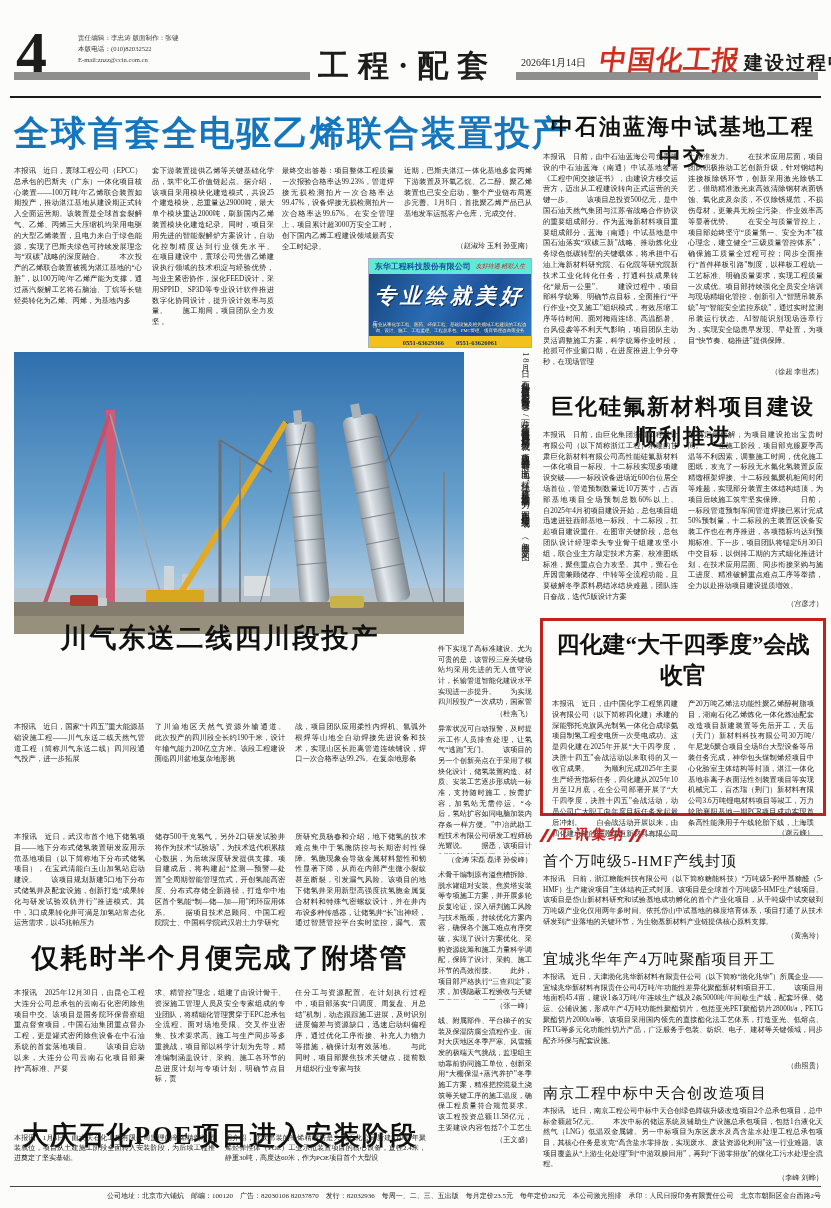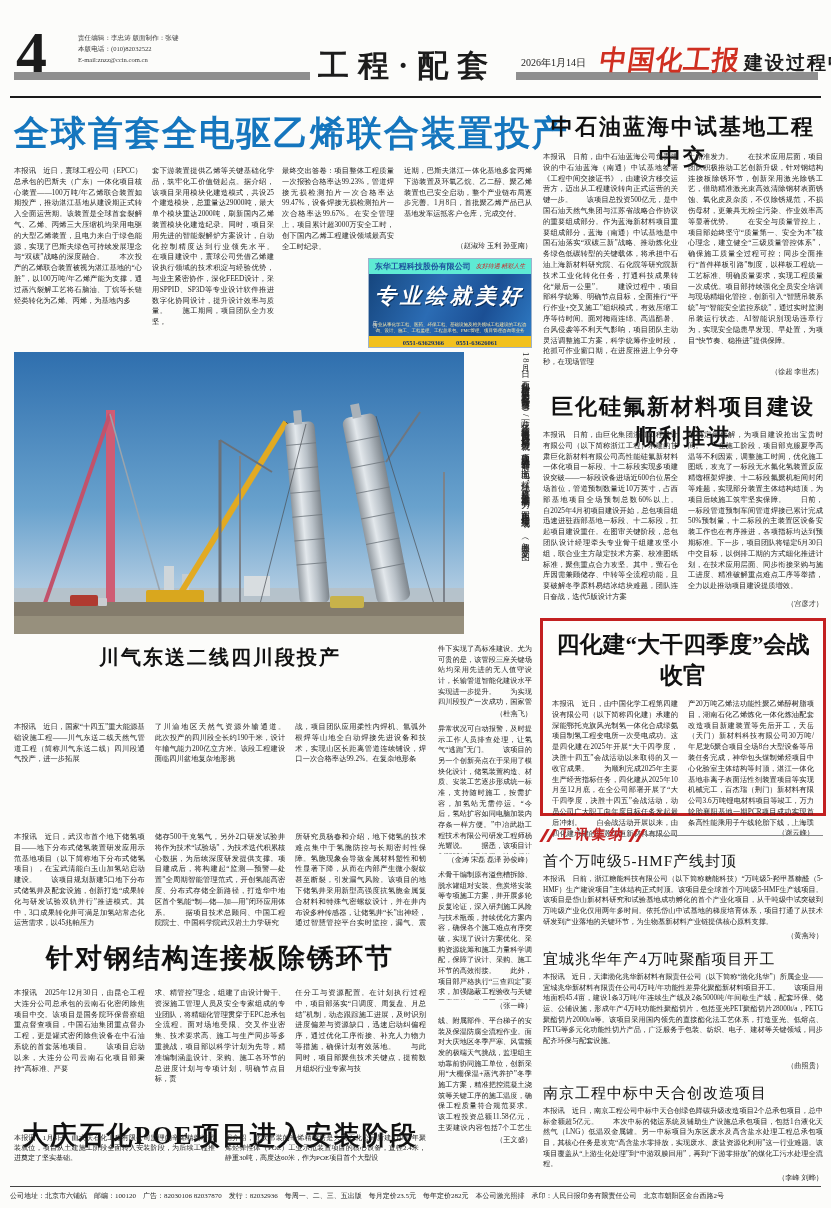"川气东送二线四川段投产" div.abs { font-size: 20px -> 27px; top: 644px -> 620px }
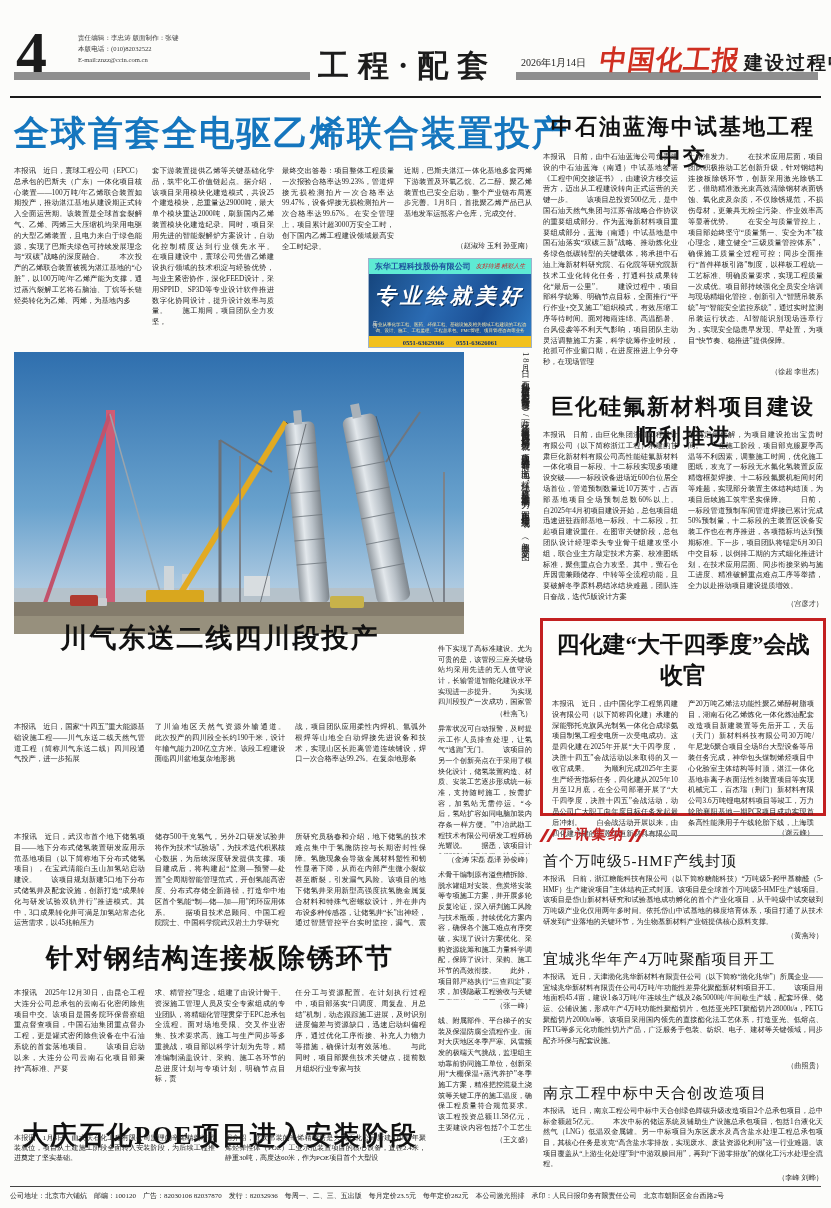"针对钢结构连接板除锈环节" div.abs { text: 针对钢结构连接板除锈环节 -> 仅耗时半个月便完成了附塔管 }
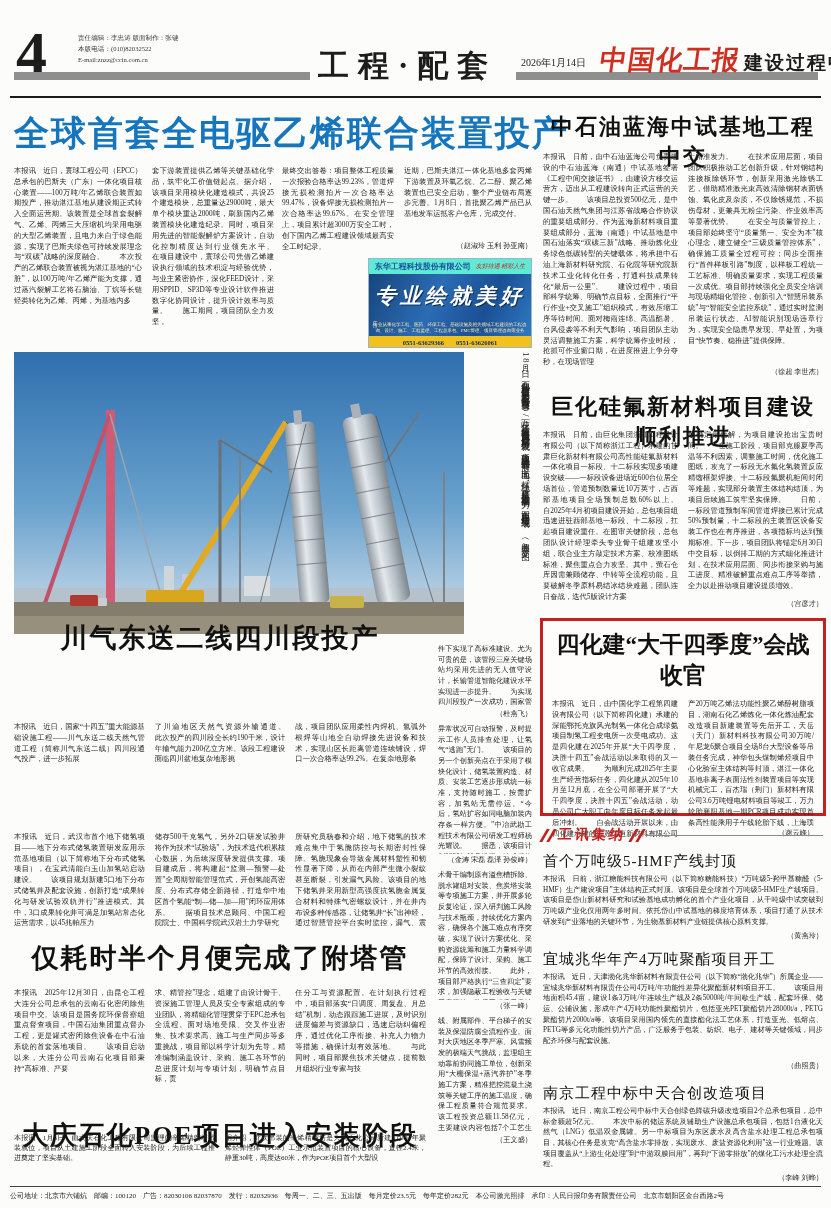"公司地址：北京市六铺炕 邮编：100120 广告：82030106" .footer-line { text-align: left -> right }
